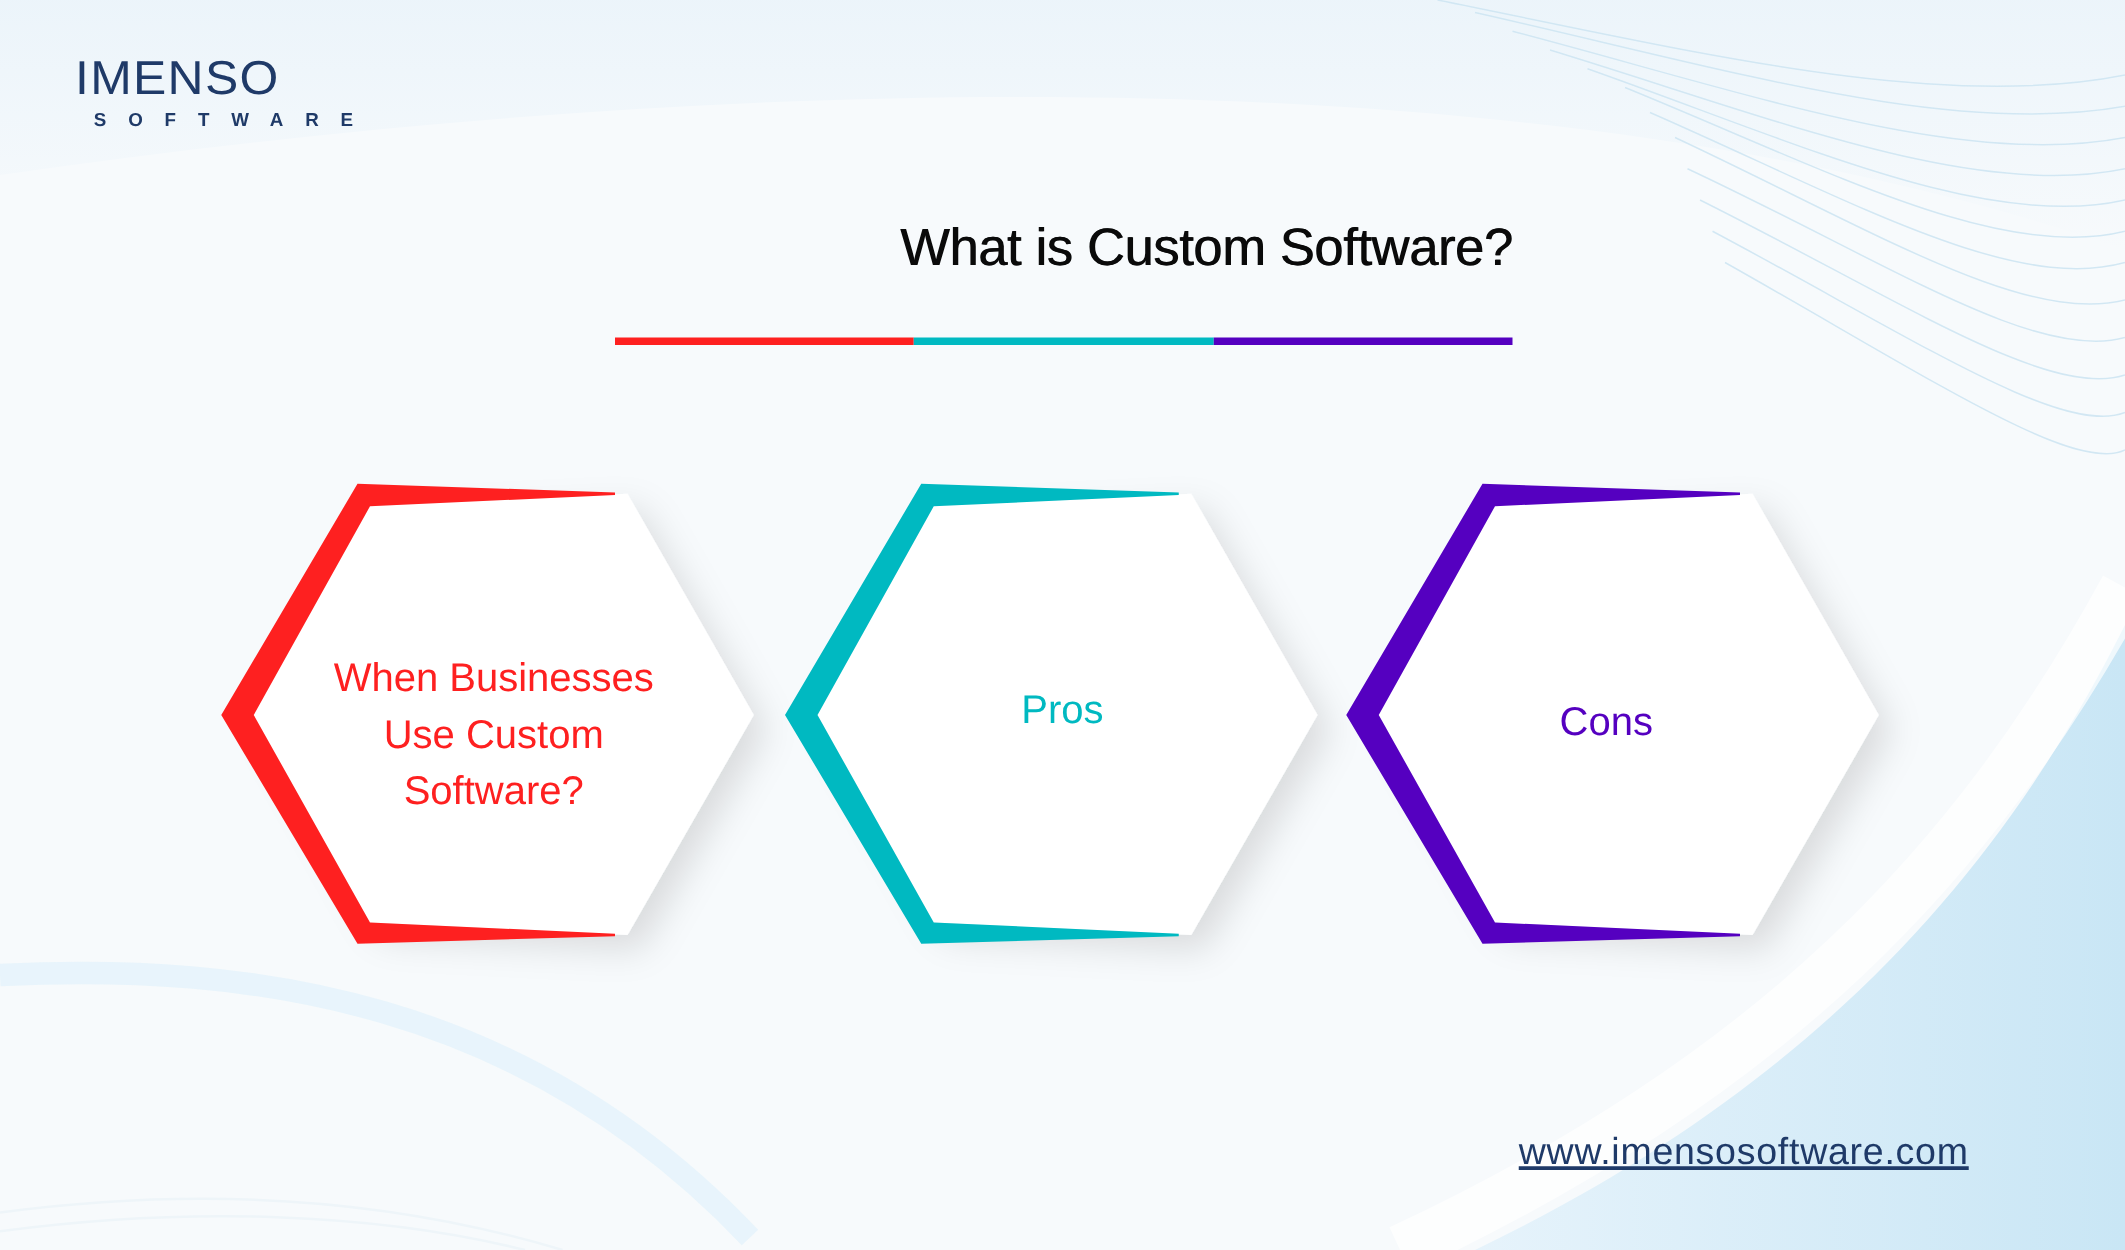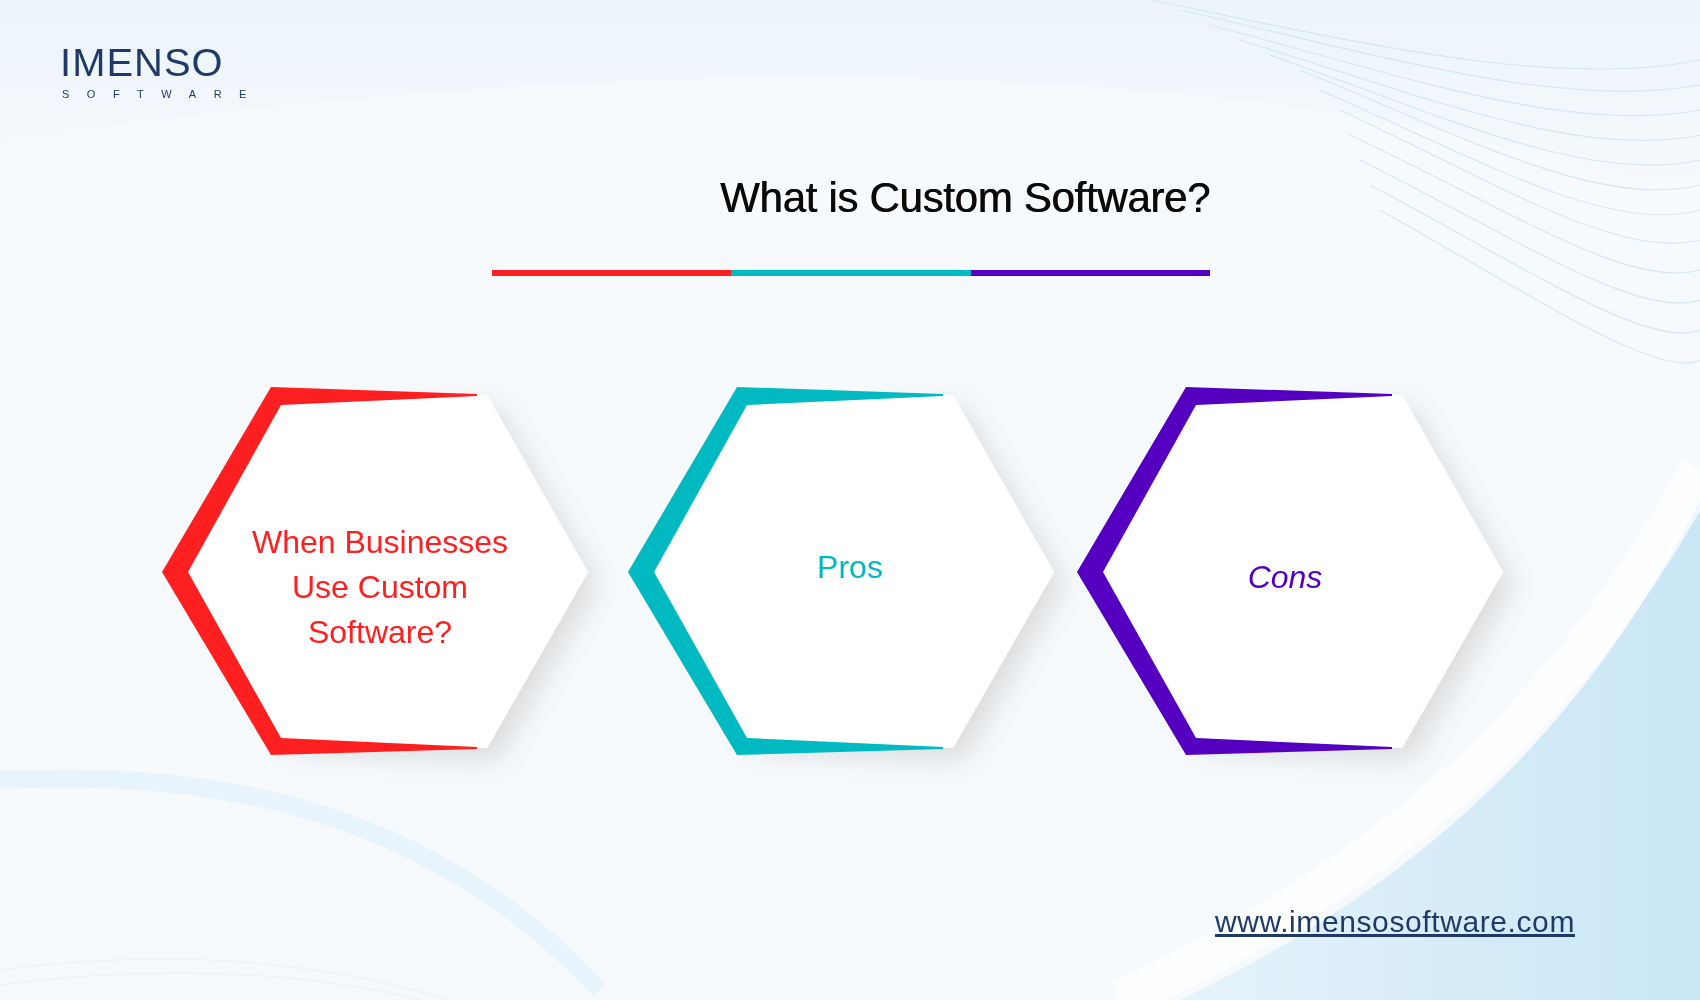"SOFTWARE" .logo-sub { font-size: 11px -> 15px; font-weight: 400 -> 700; margin-left: 2px -> 15px }
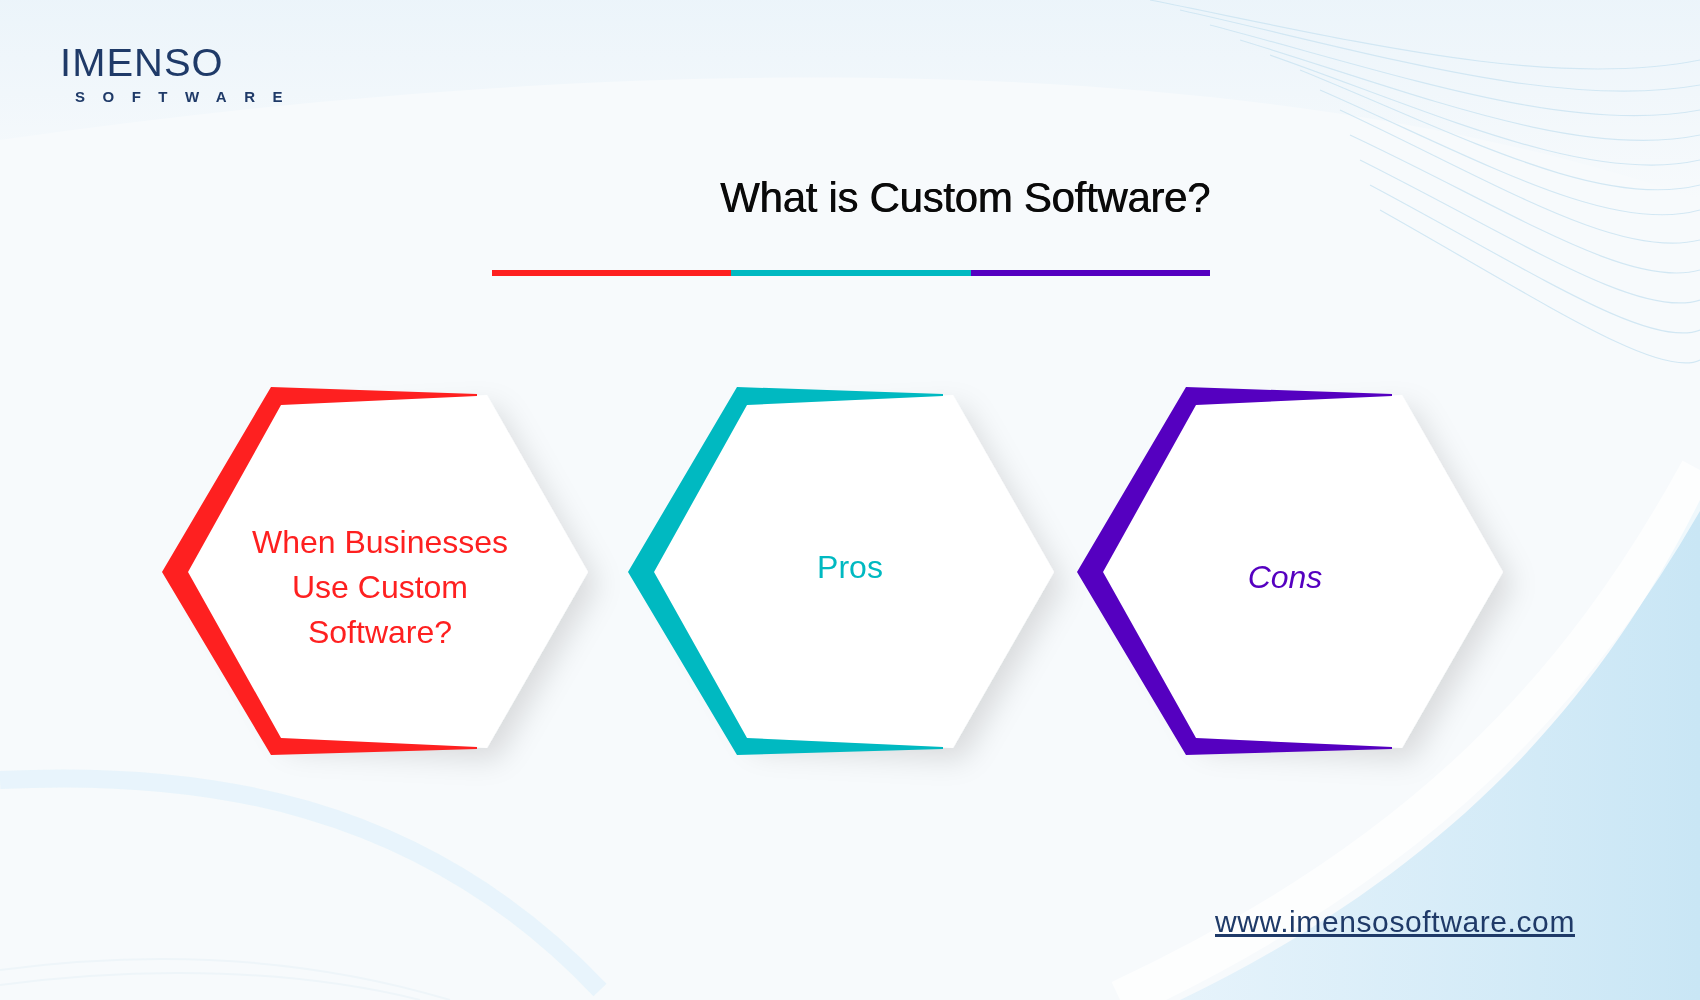"When Businesses" div.hex { left: 162px -> 177px }
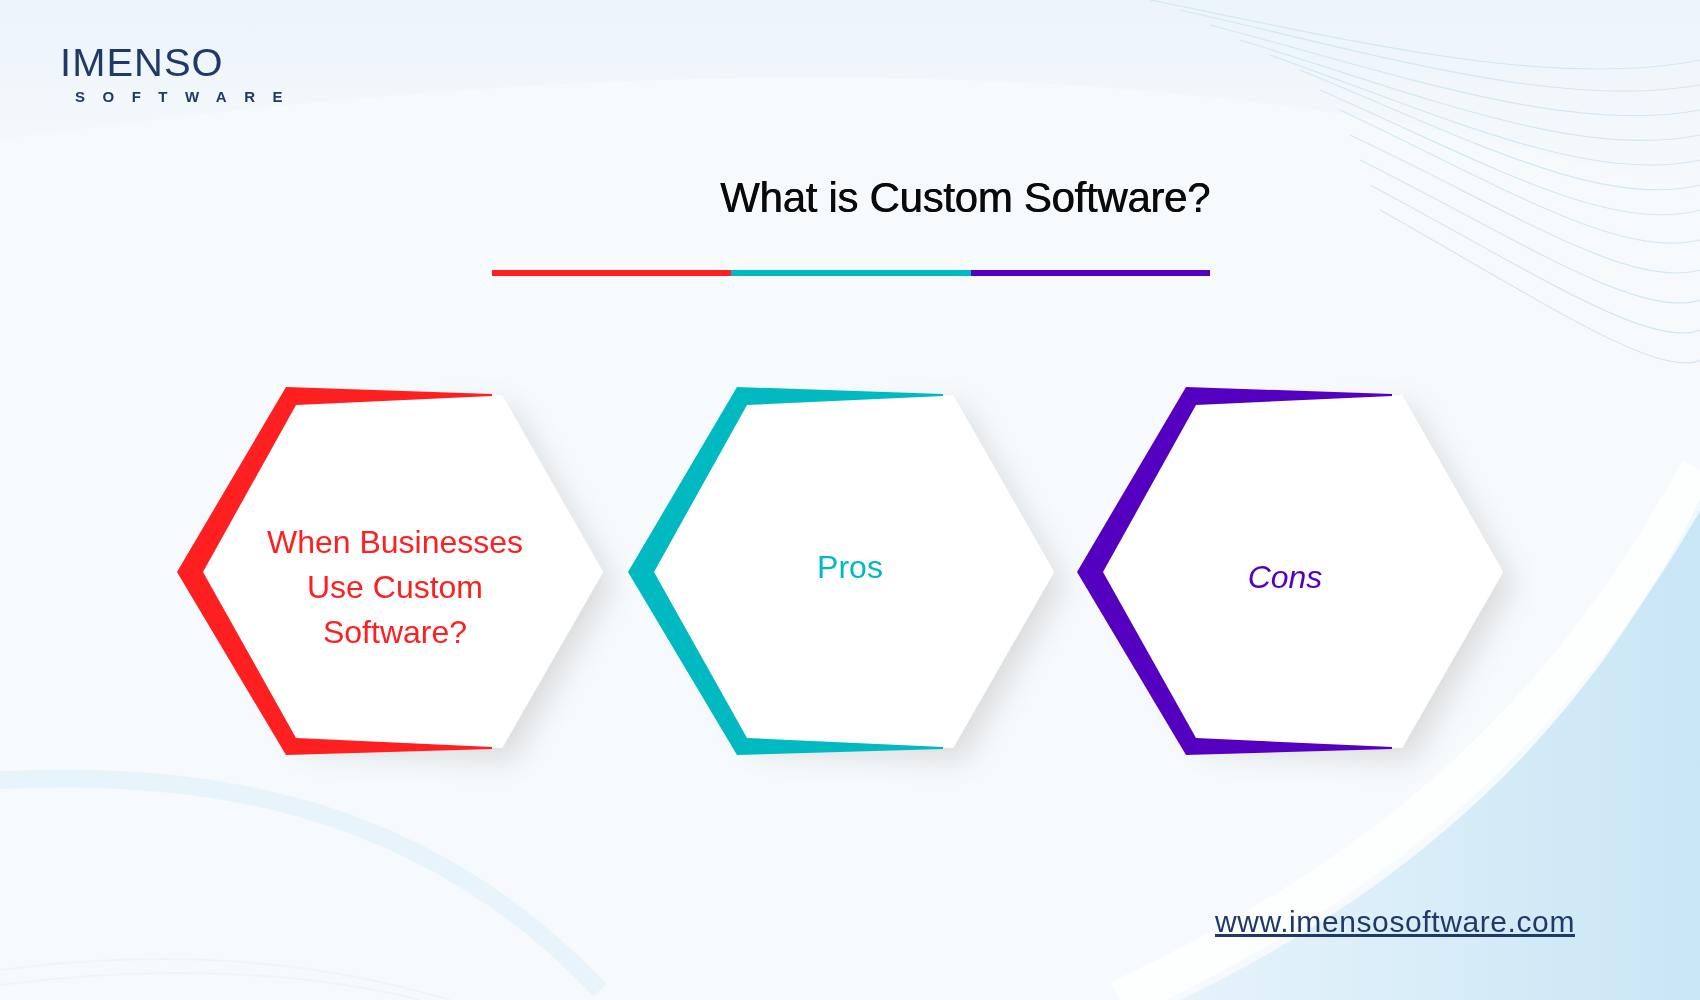"Cons" div.hex-label { font-style: italic -> none }
